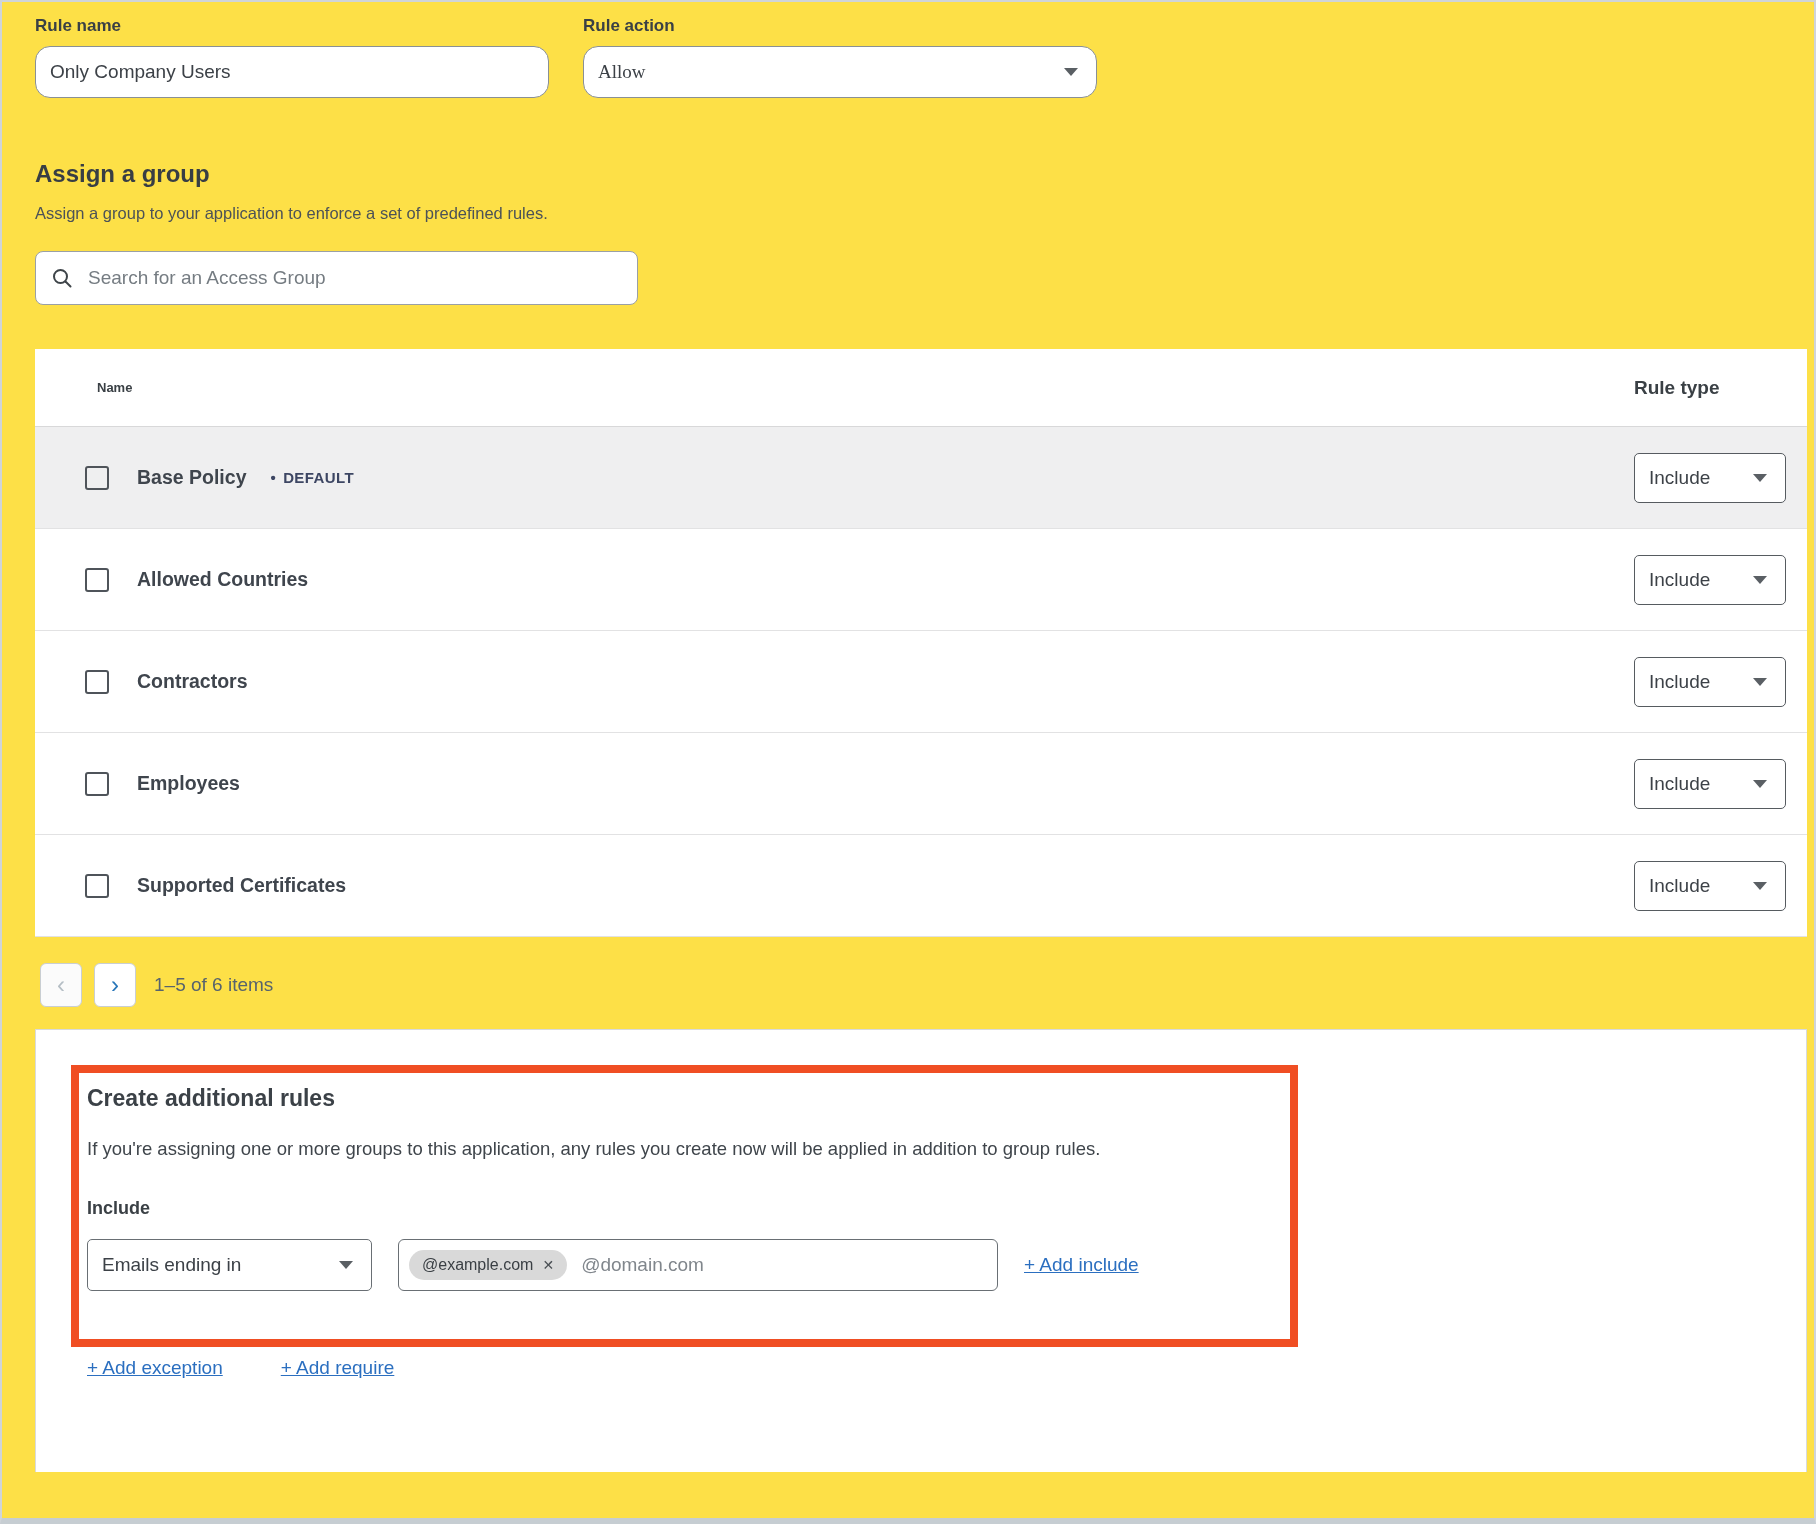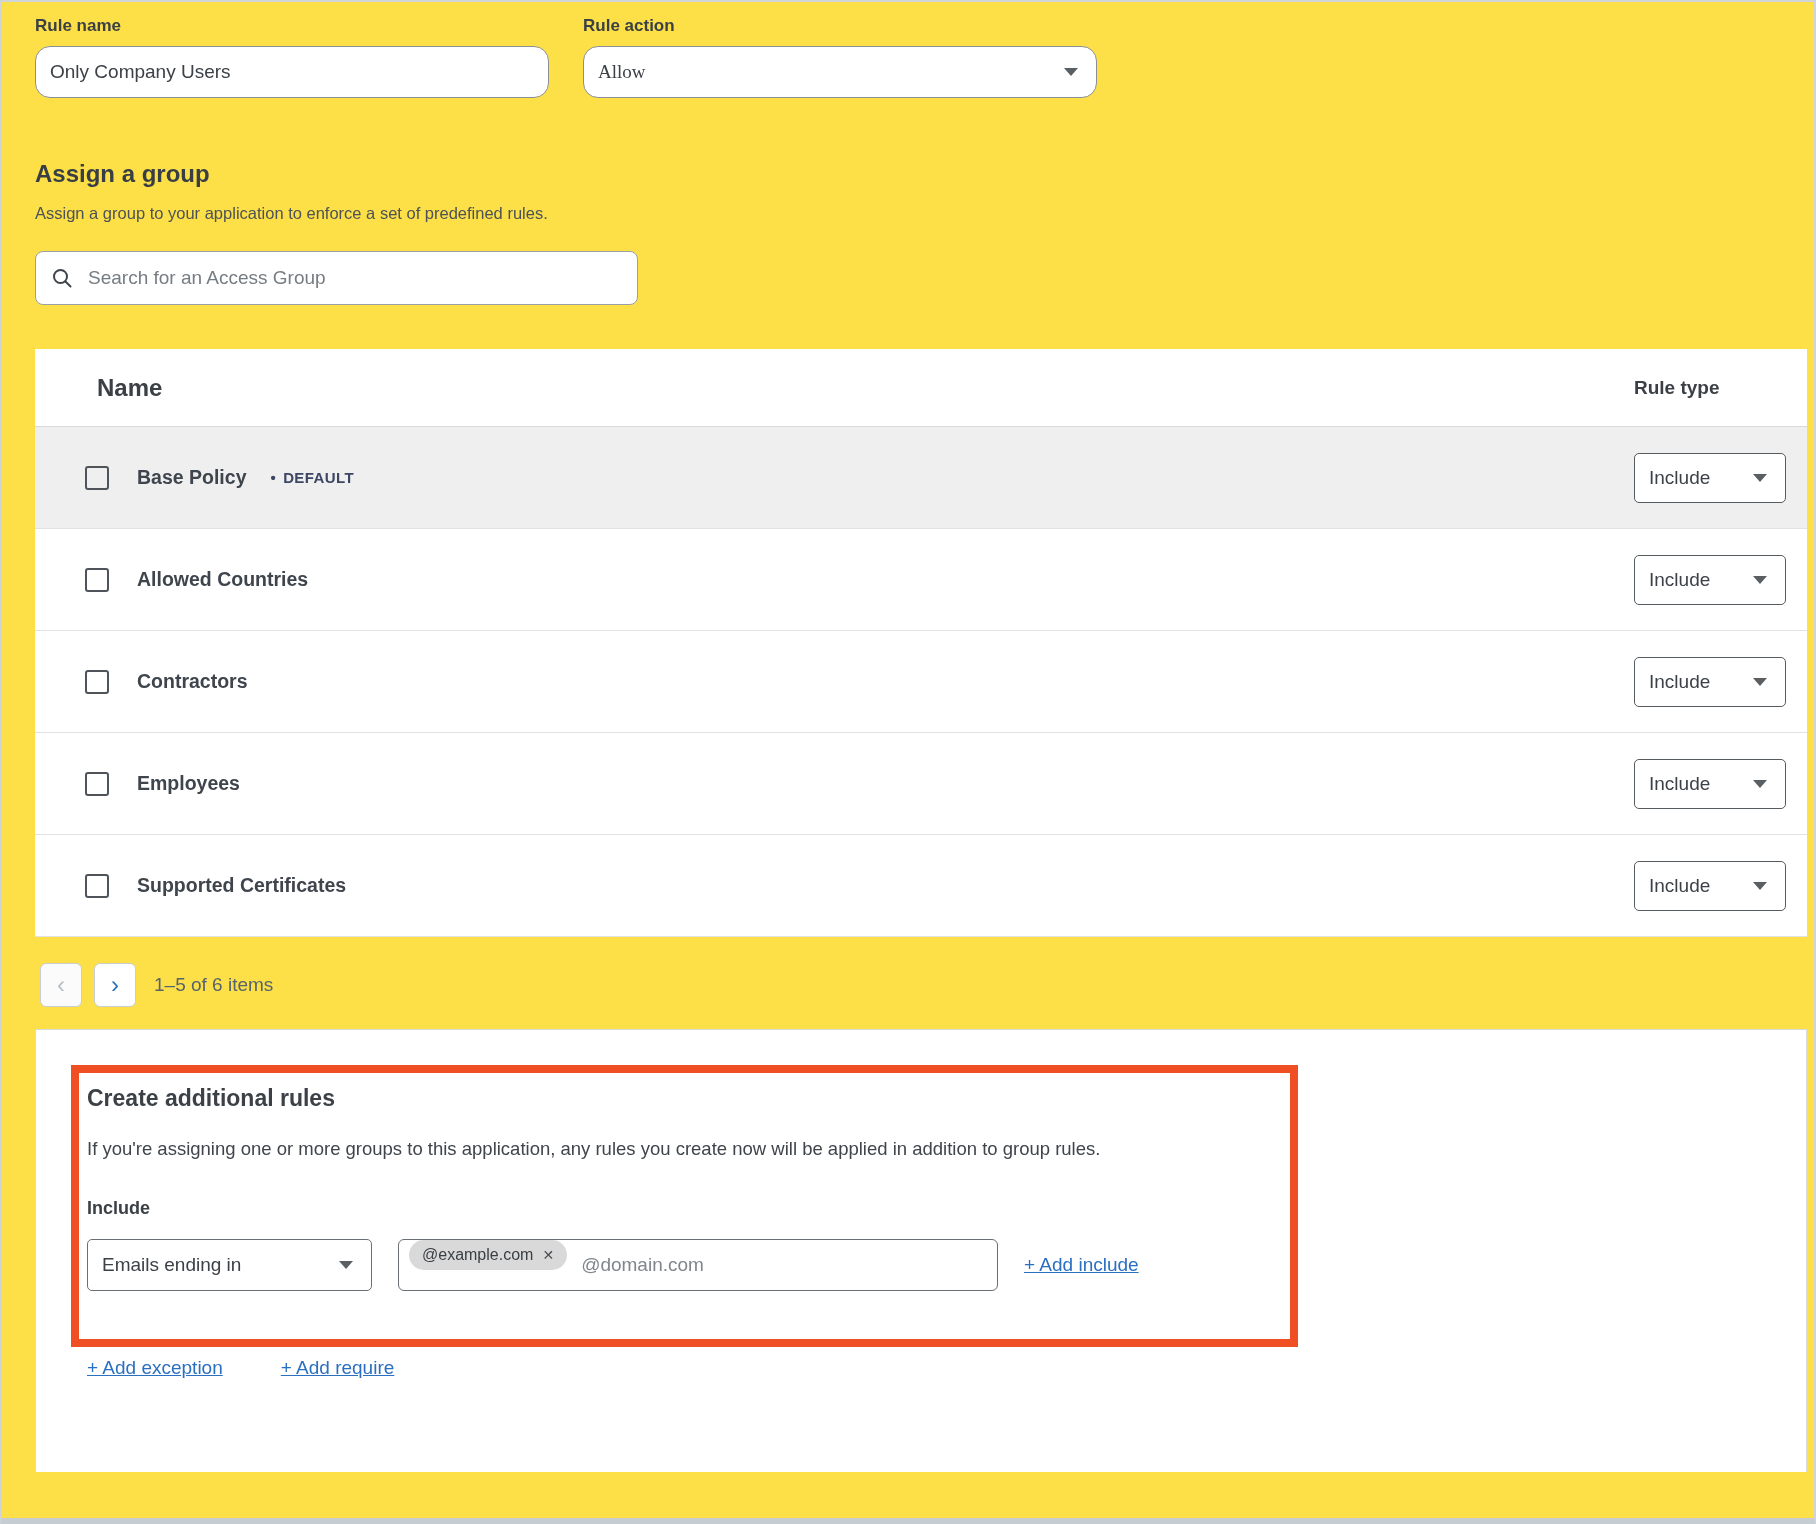"Name" .t-header .col-name { font-size: 24px -> 13px }
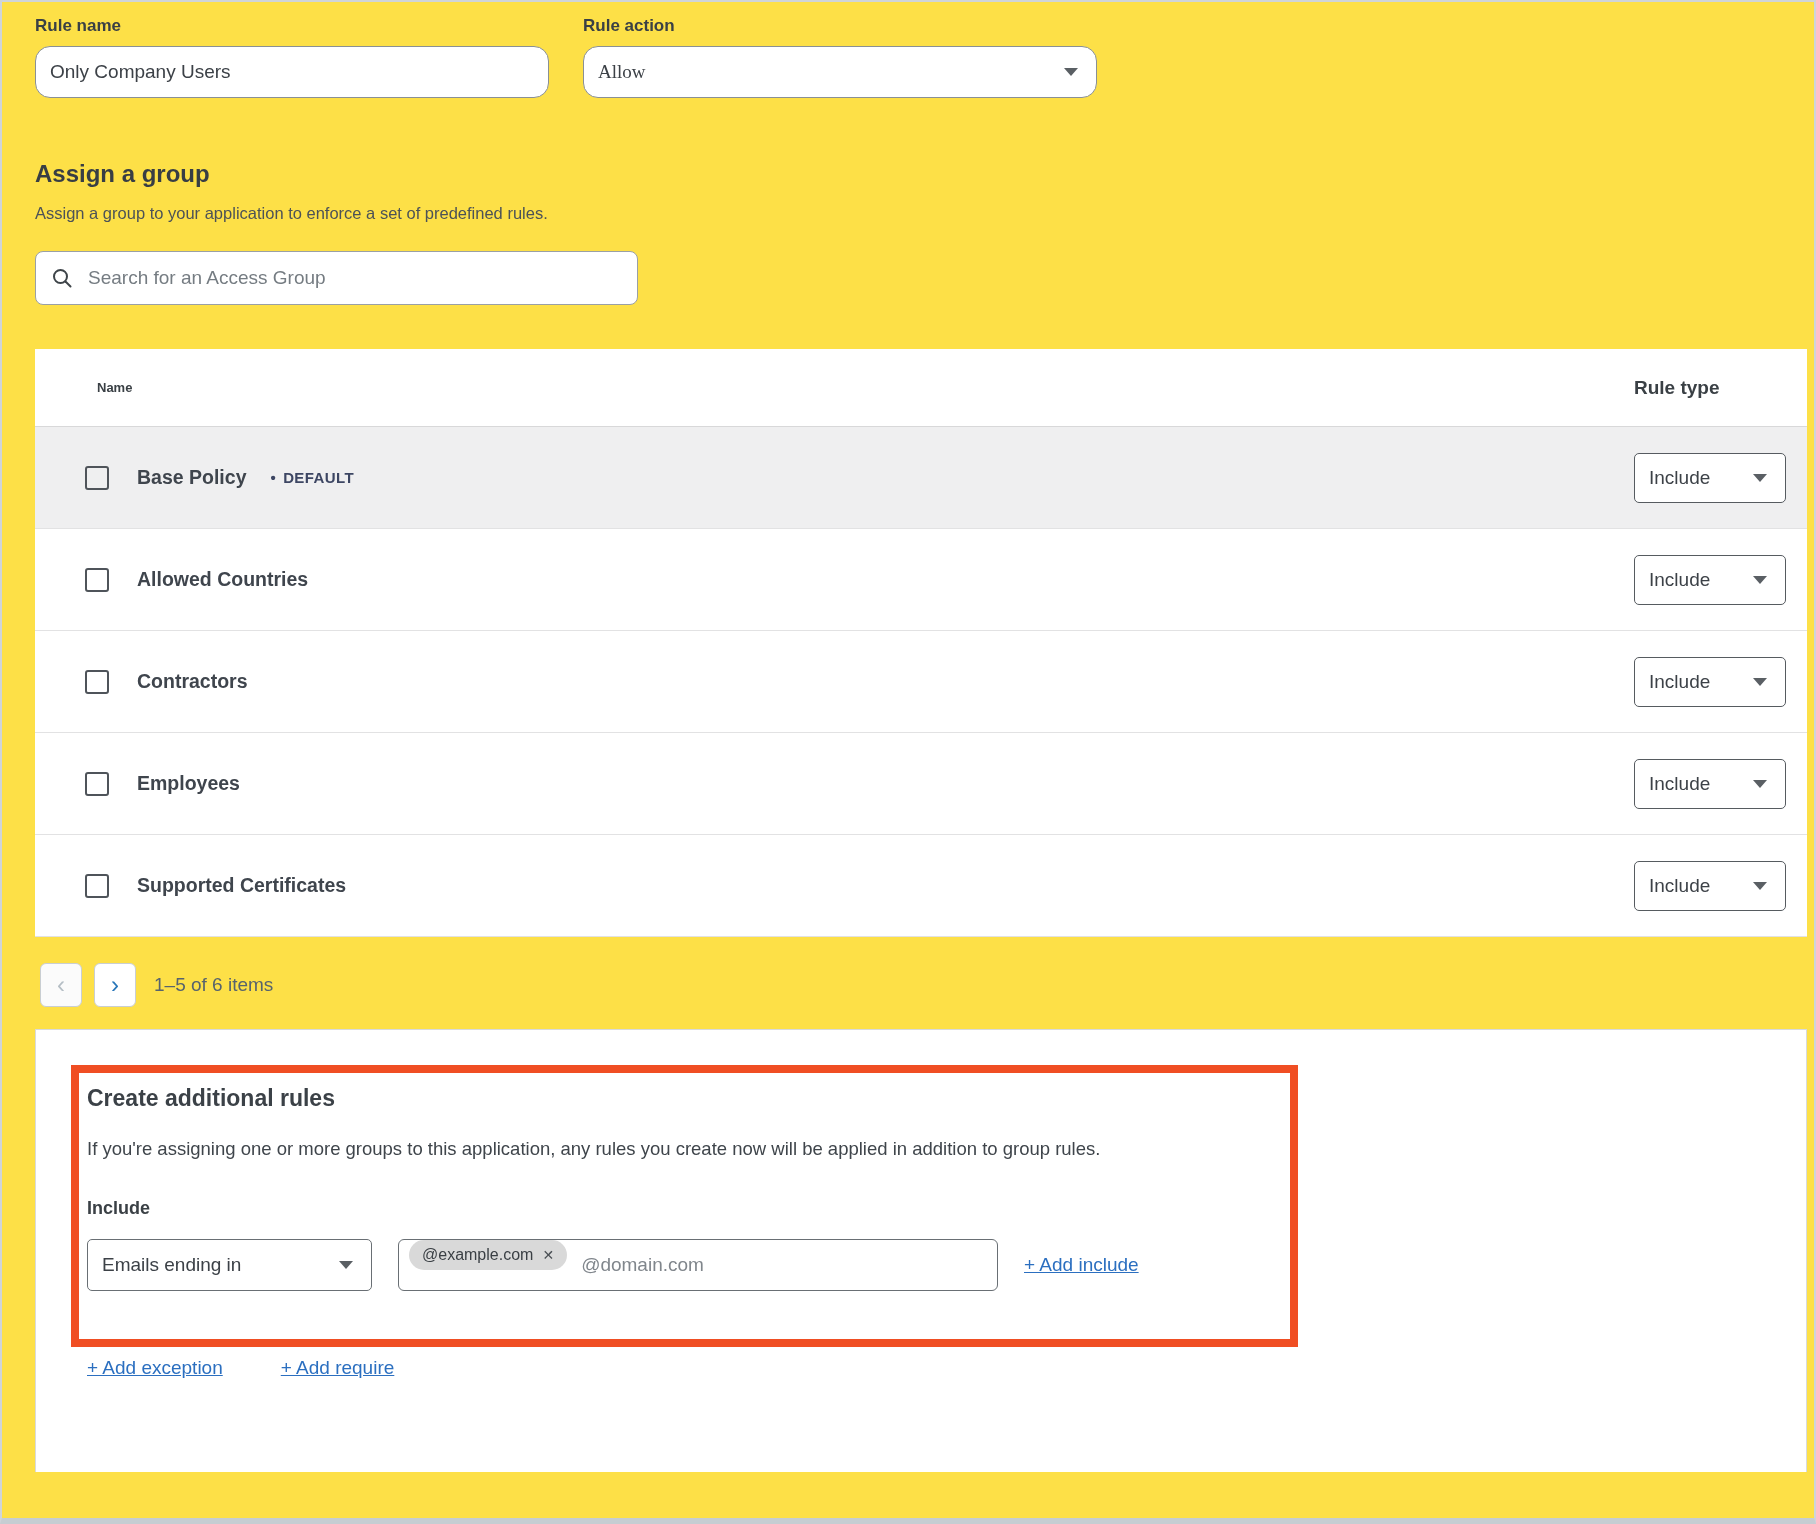"@example.com" .chip-input { align-items: flex-start -> center }
